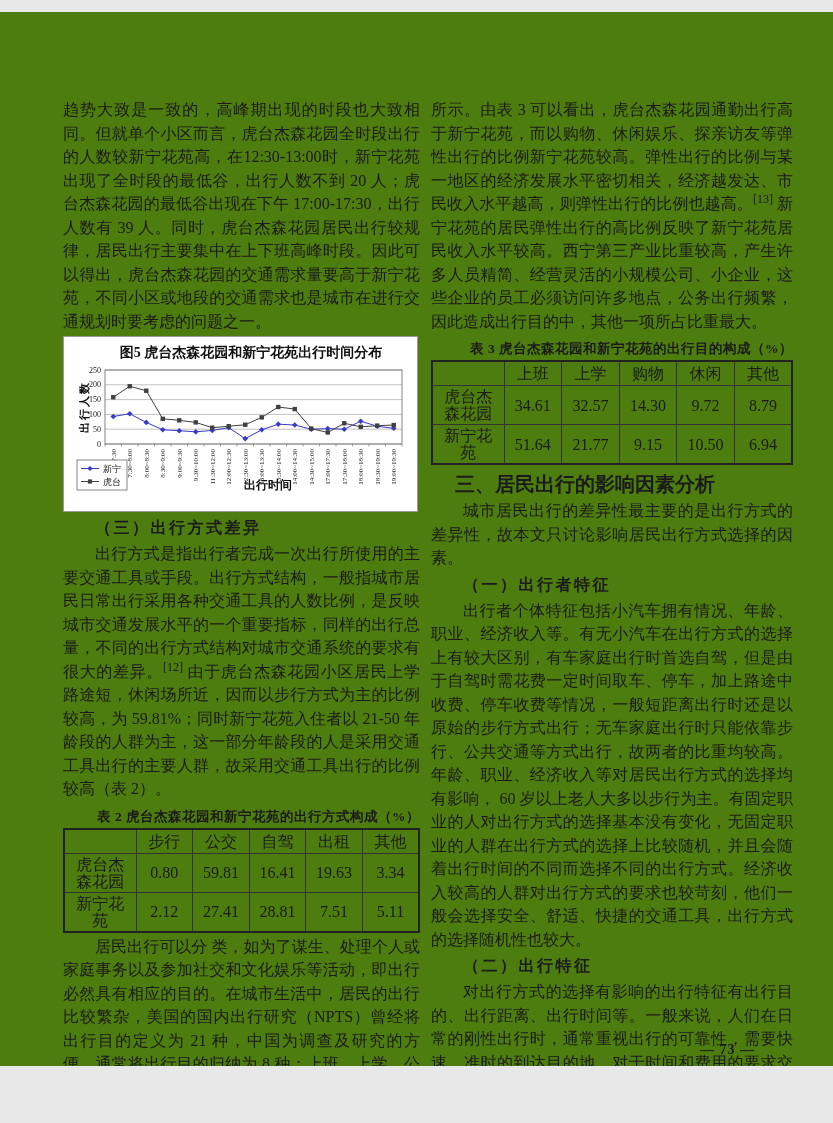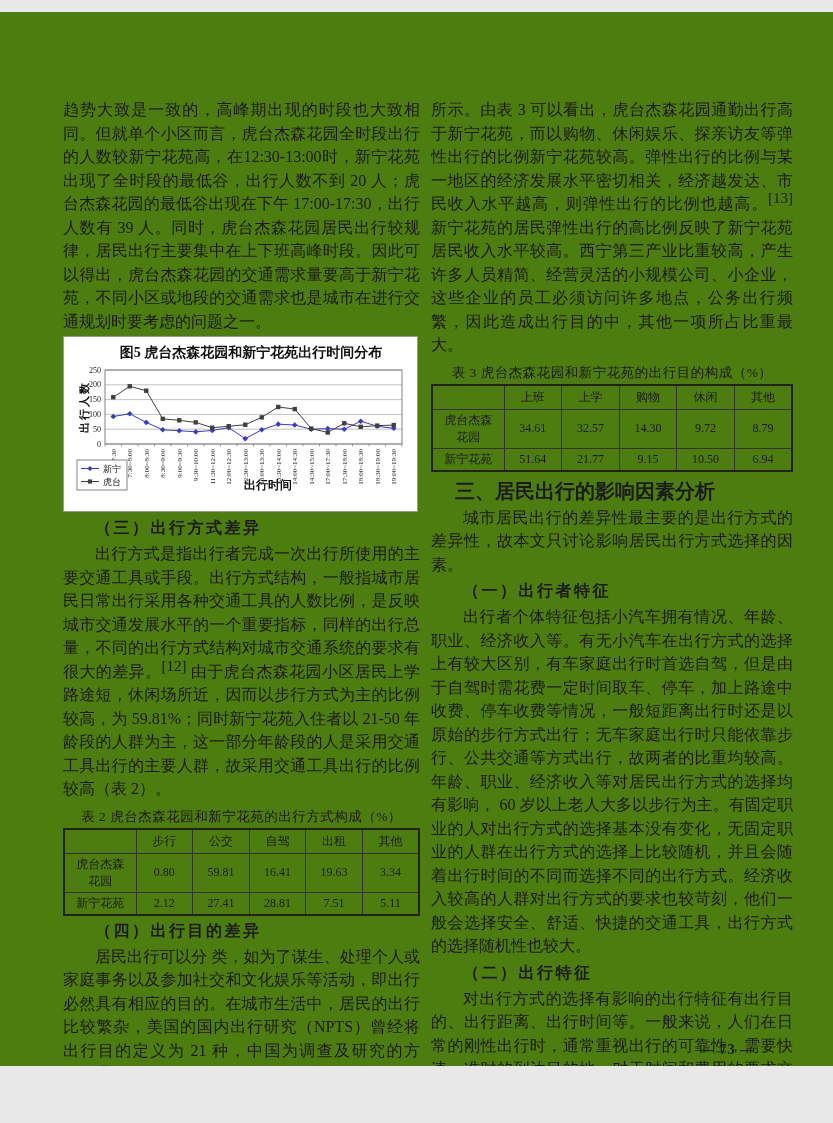"[13]" sup.ref { font-size: 15px -> 12px }
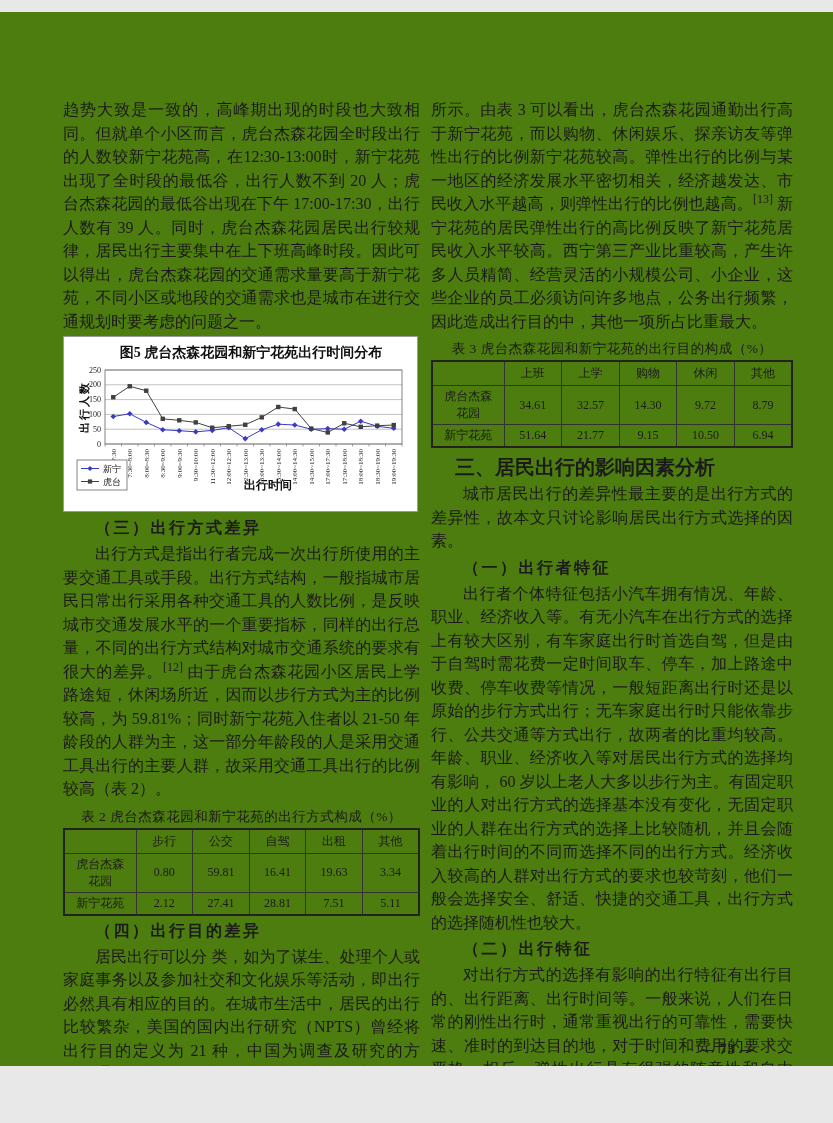"表 3 虎台杰森花园和新宁花苑的出行目的构成（%）" .table-caption { font-weight: normal -> bold; text-align: center -> right }
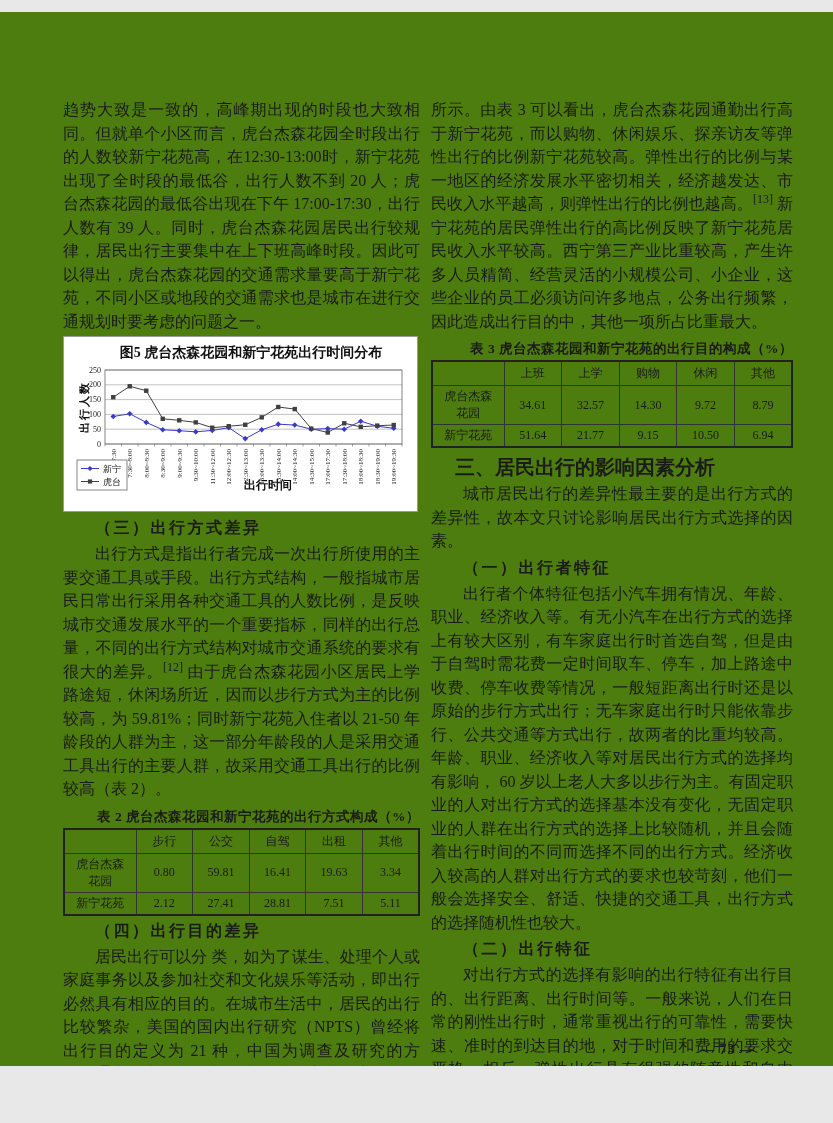"上班" table.data-table { font-size: 12px -> 16px }
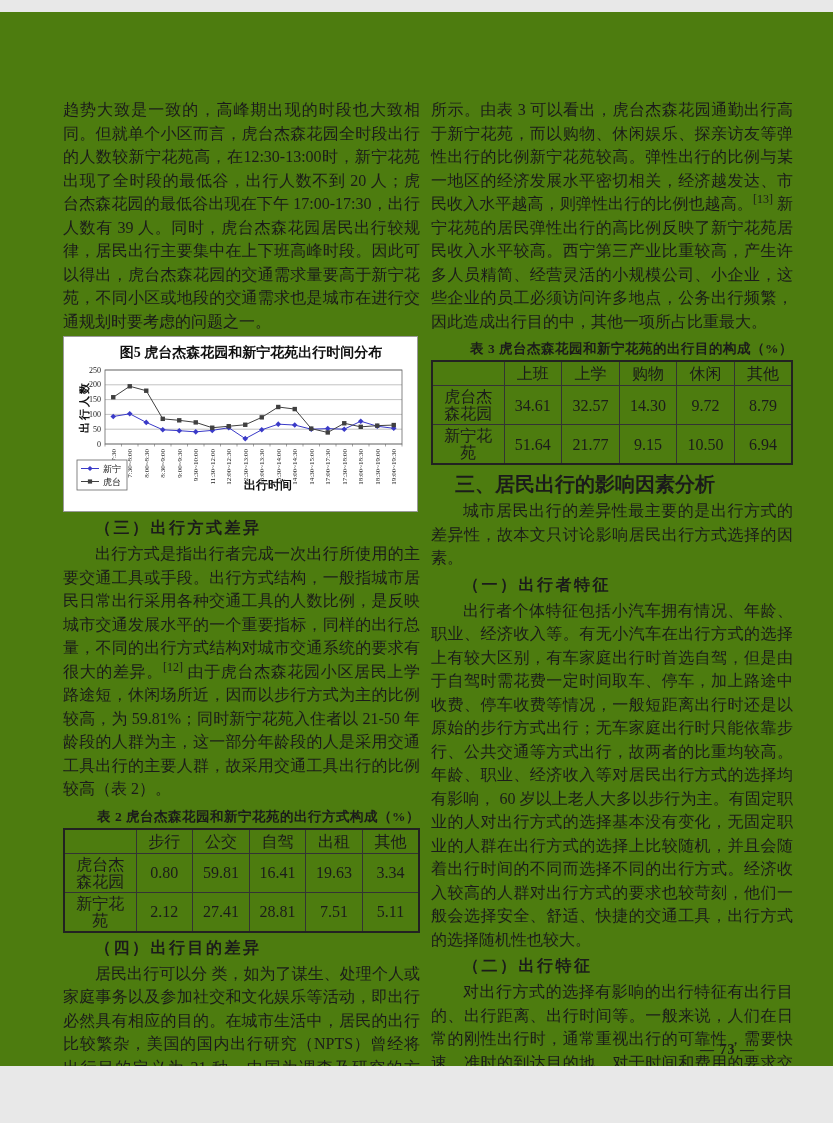"（四）出行目的差异" h3.sub-heading { html: <h3>（四）出行目的差异</h3> -> none }
